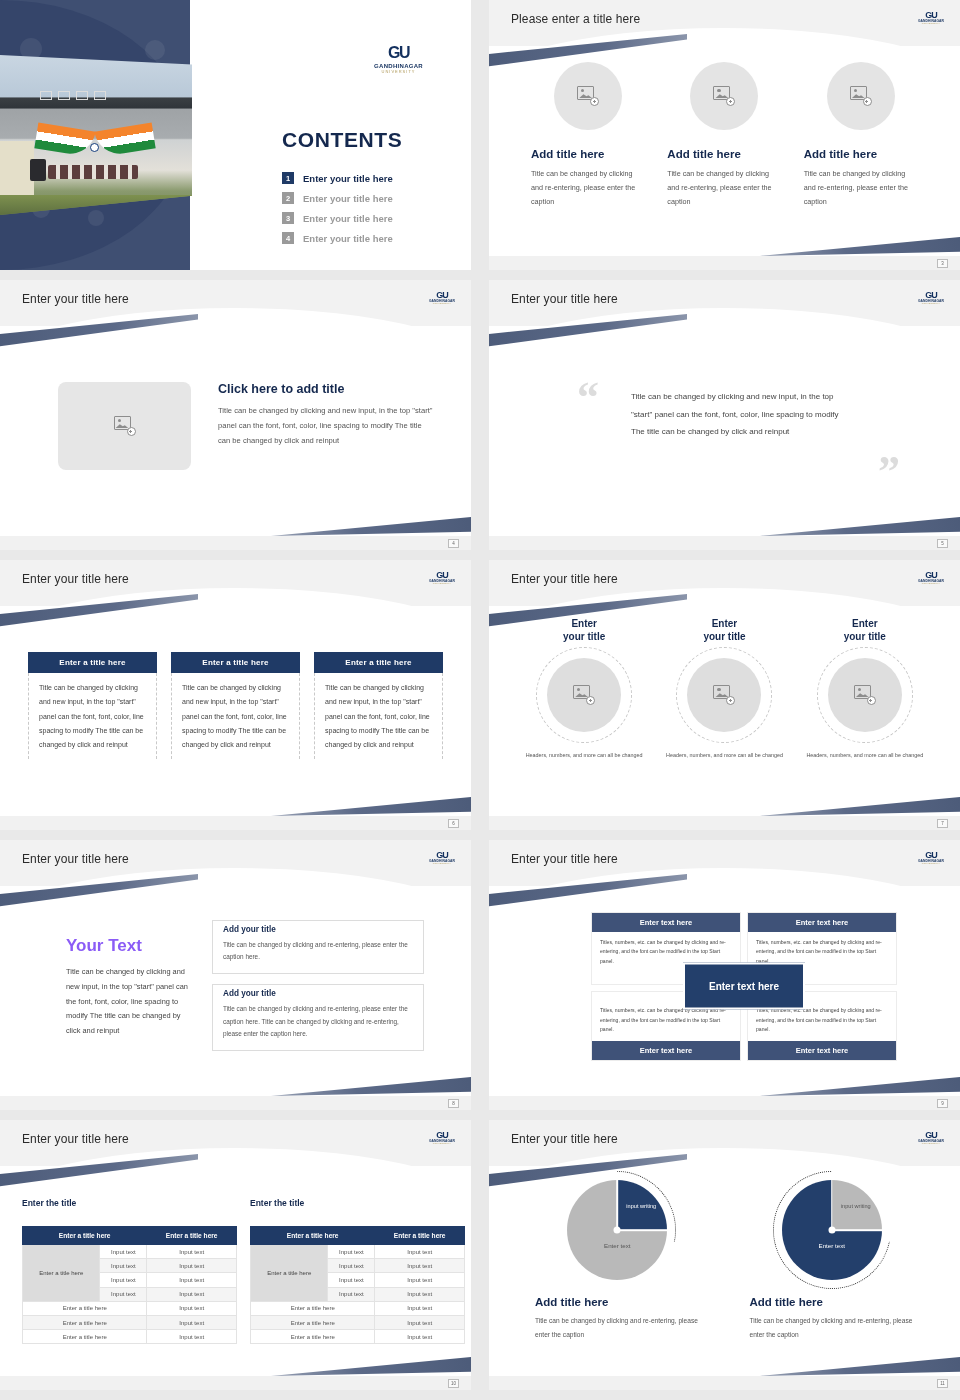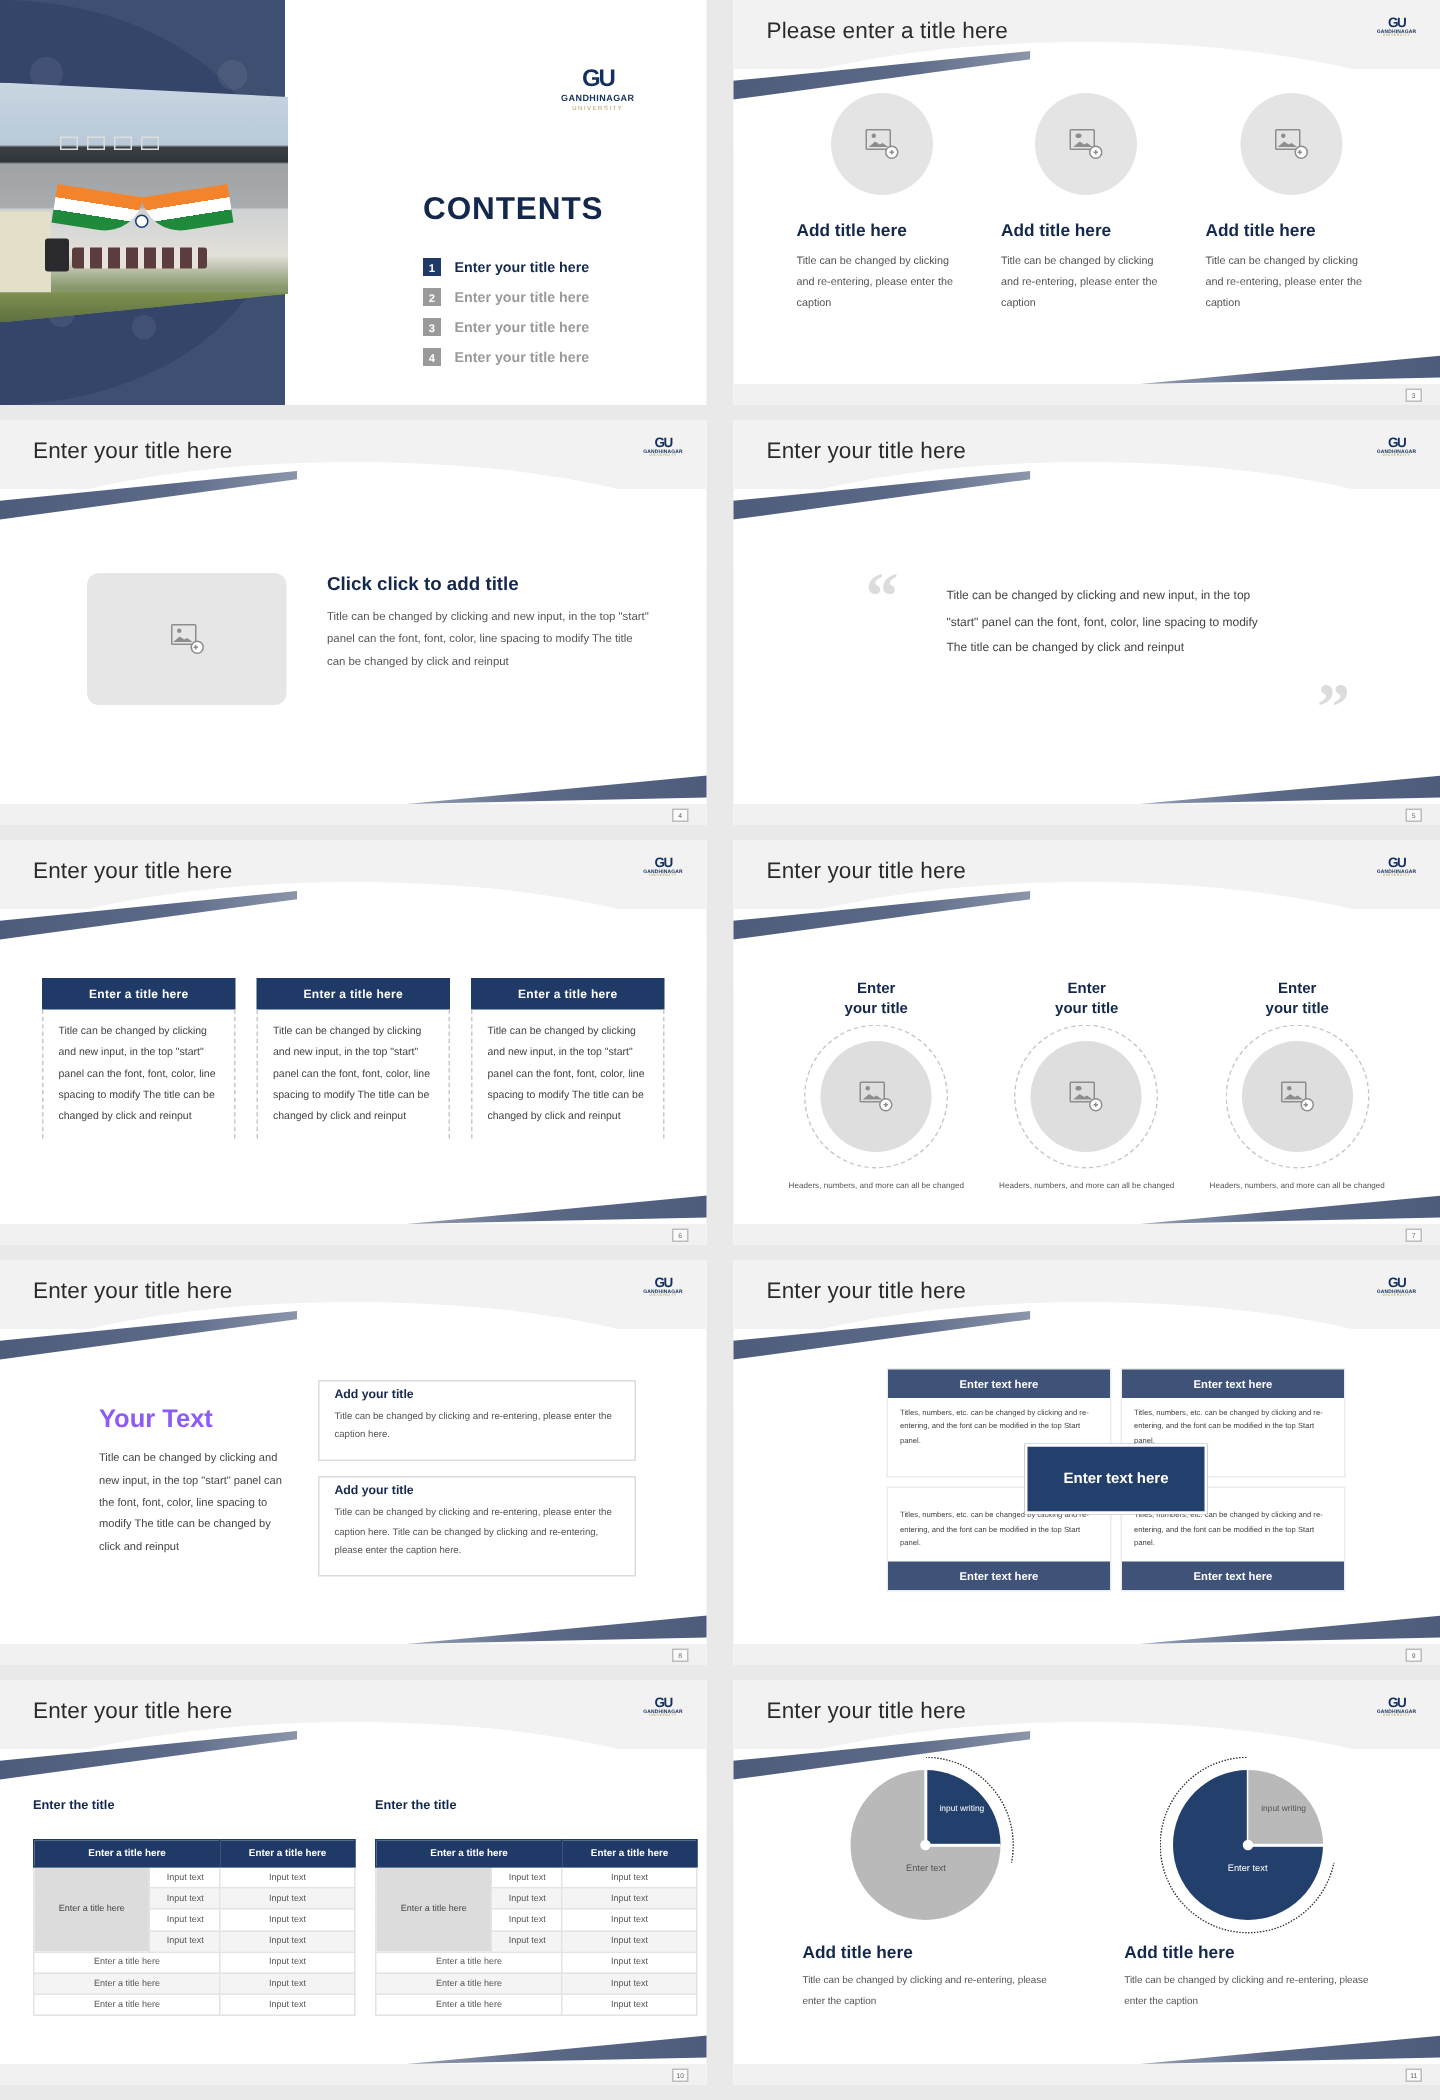"Please enter a title here" .hdr-title { font-size: 15px -> 12px }
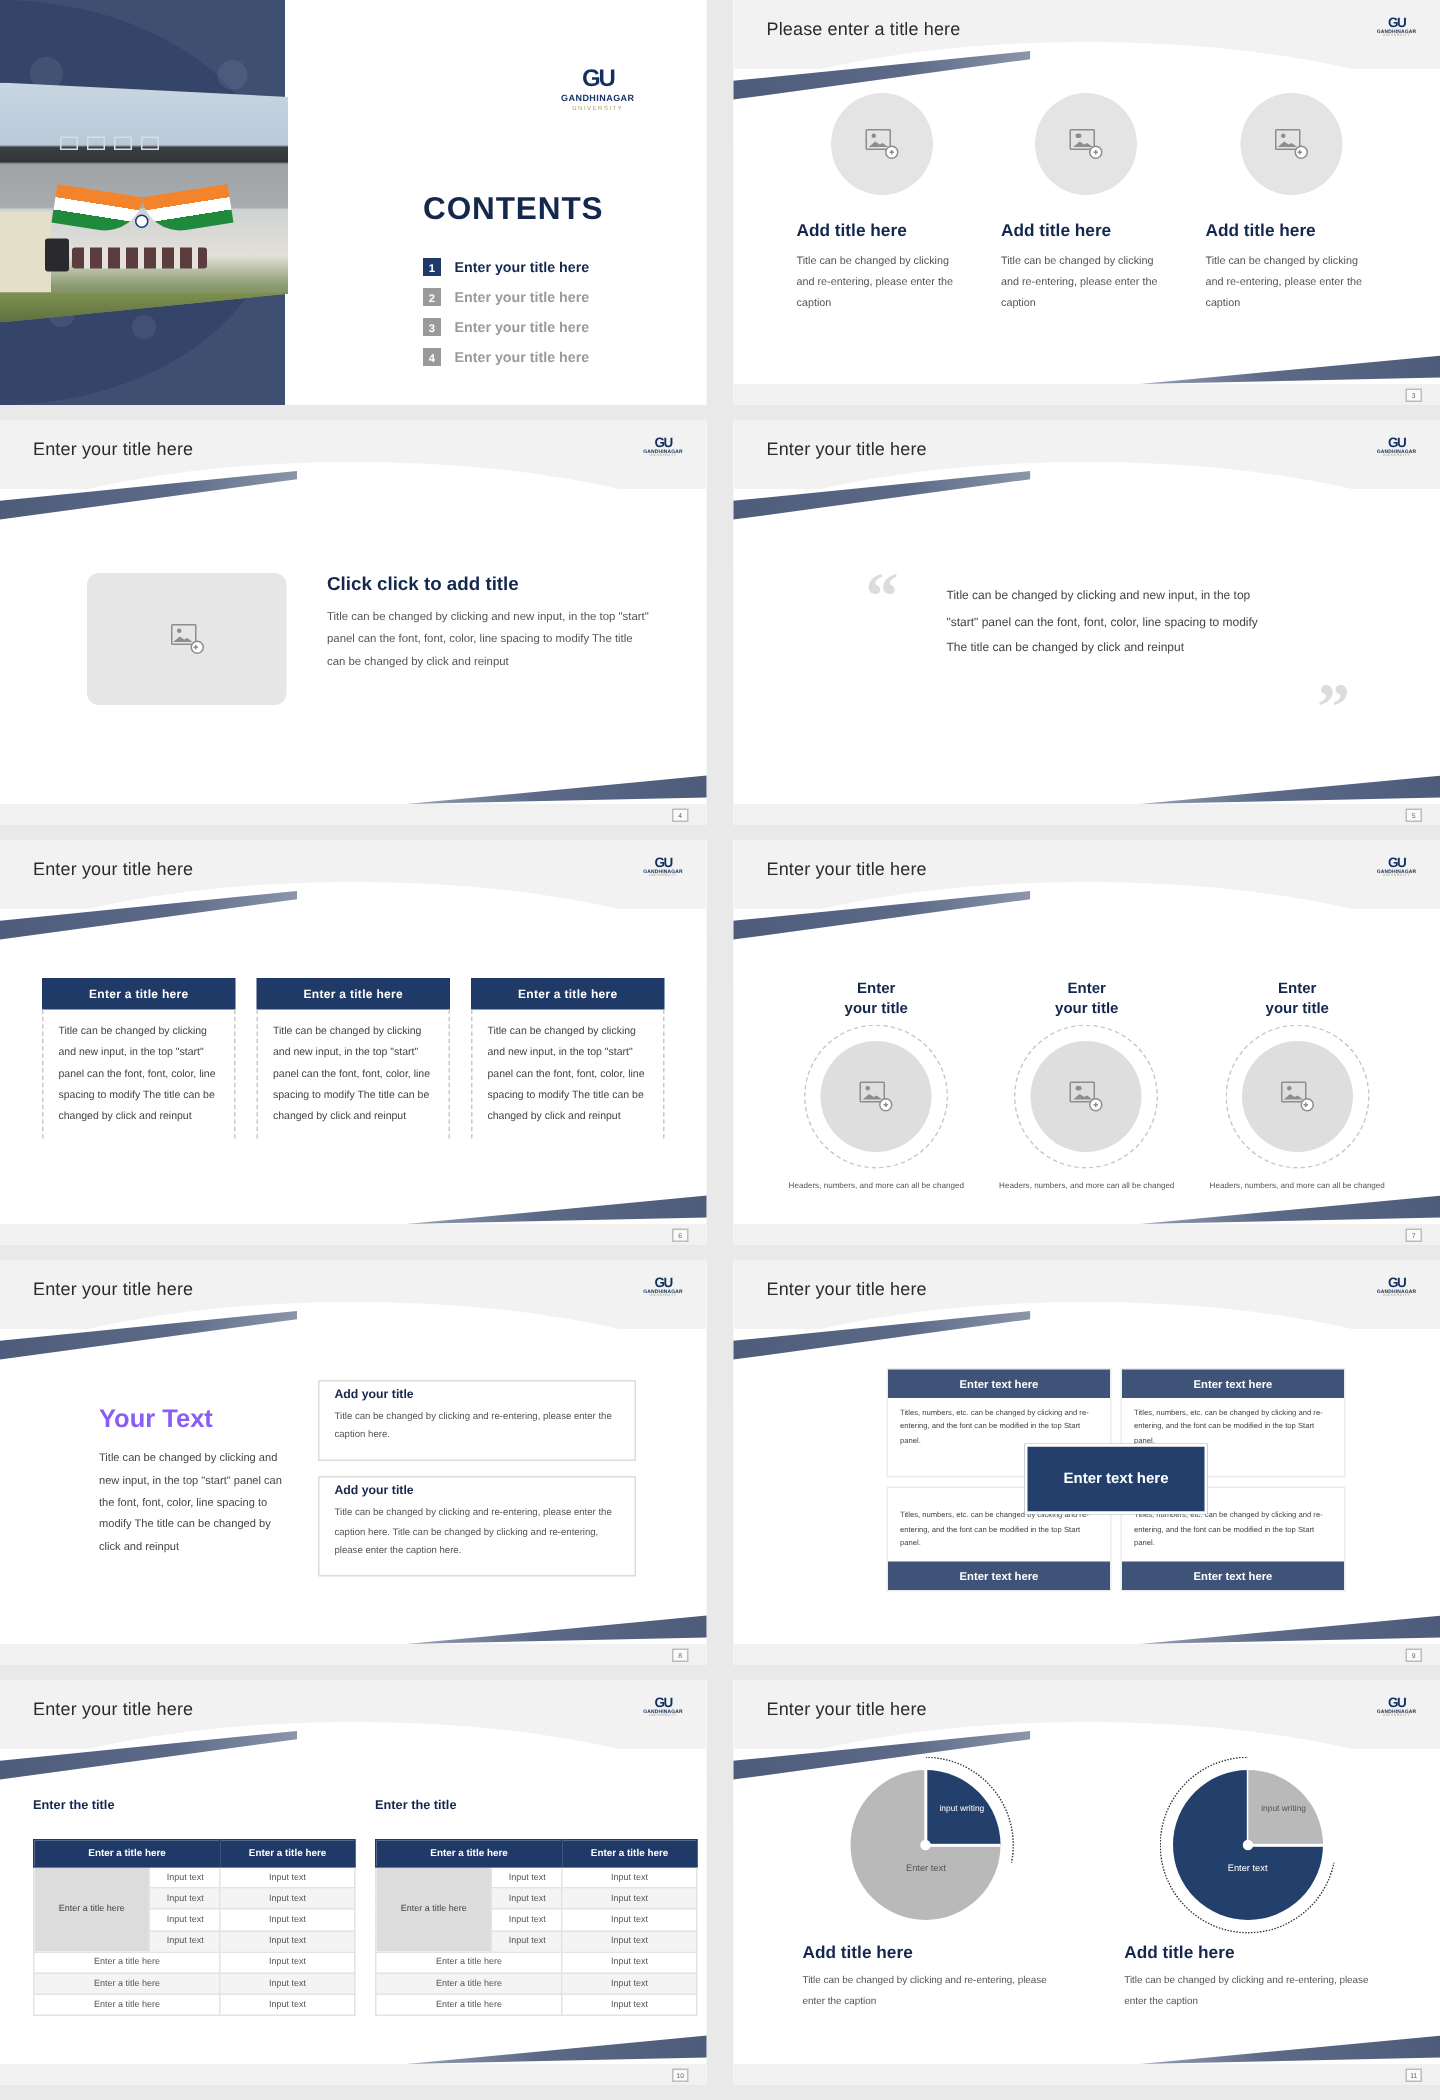"Click click to add title" h2 { text: click -> here }
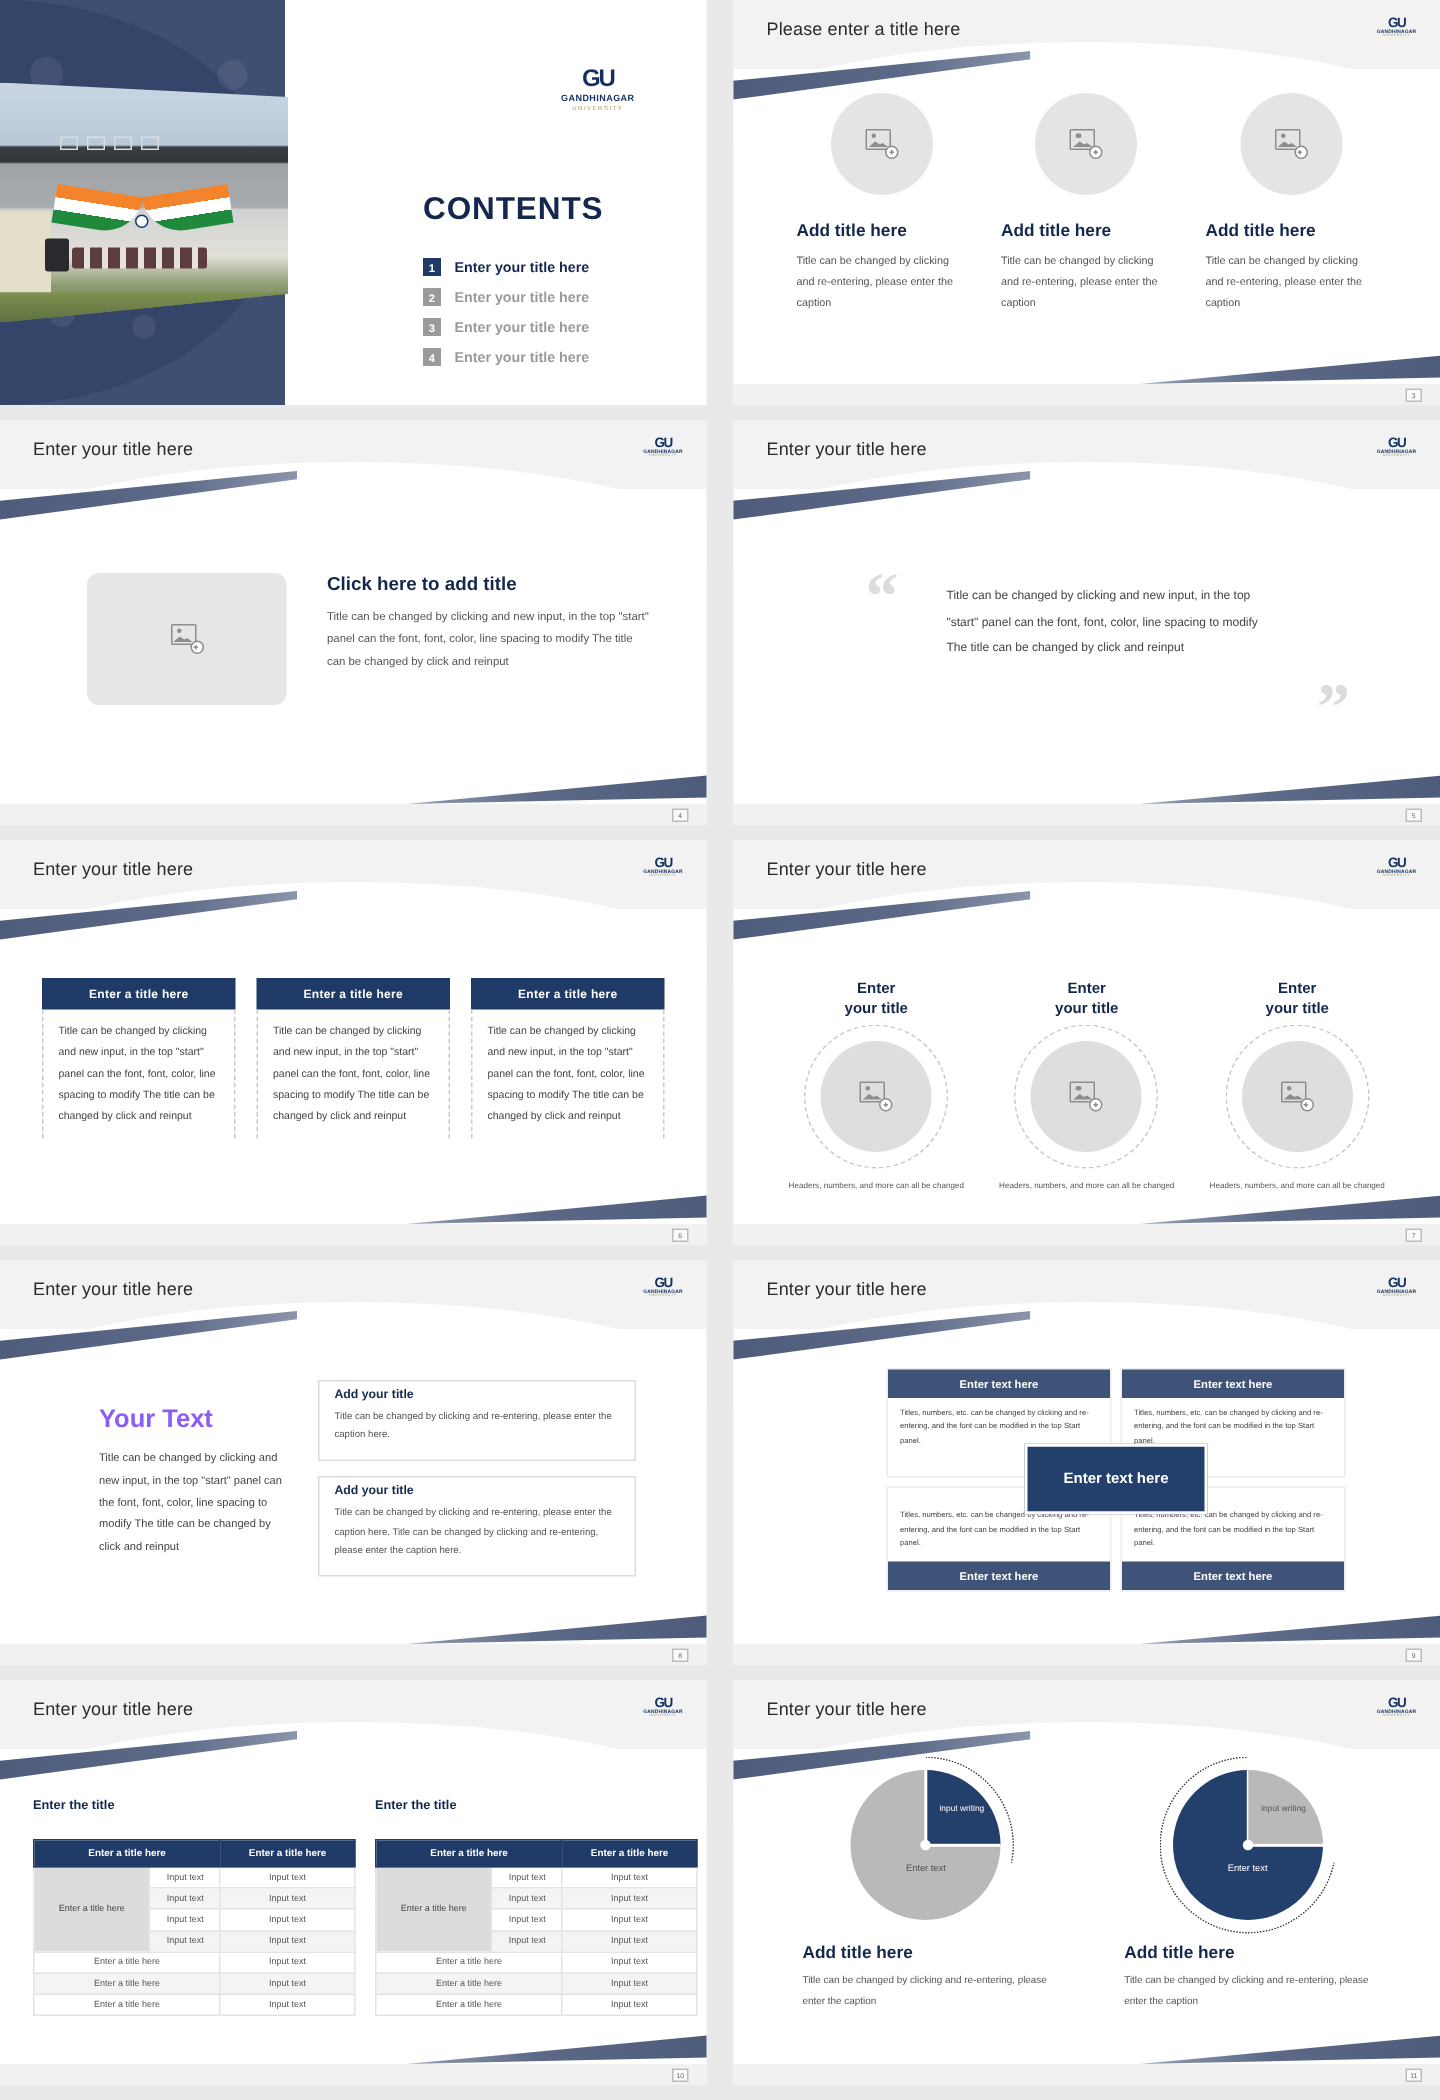"Enter" .rings { margin-top: 36px -> none }
